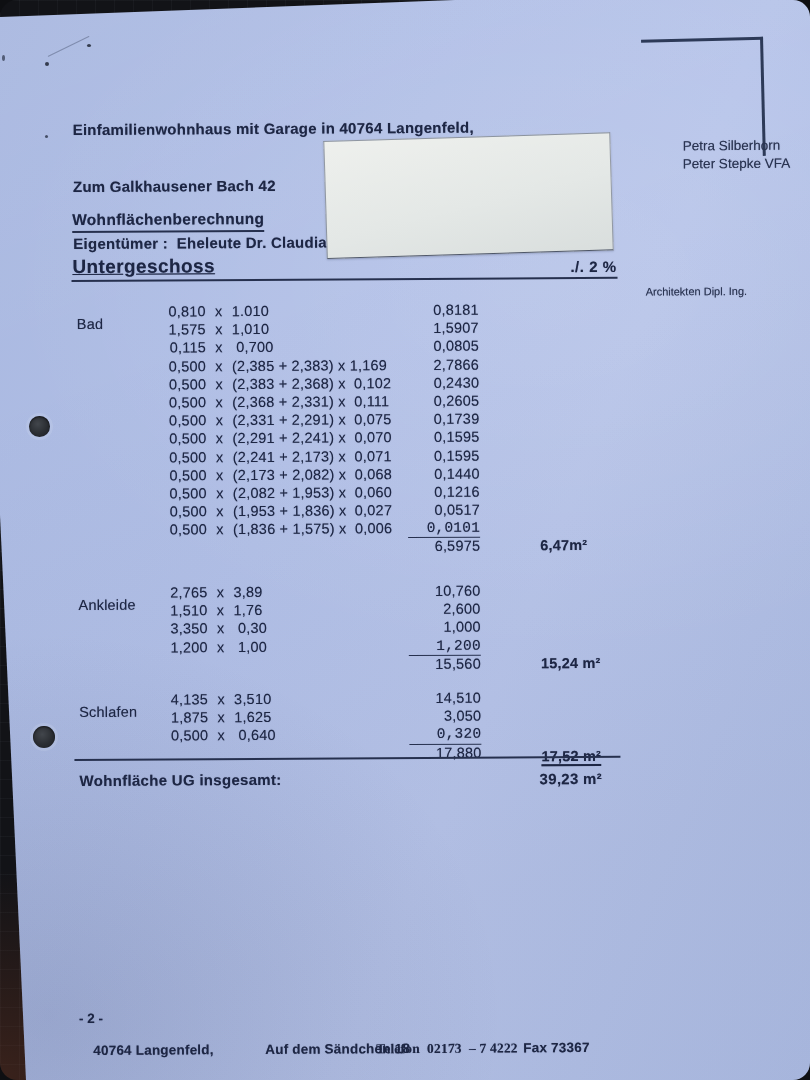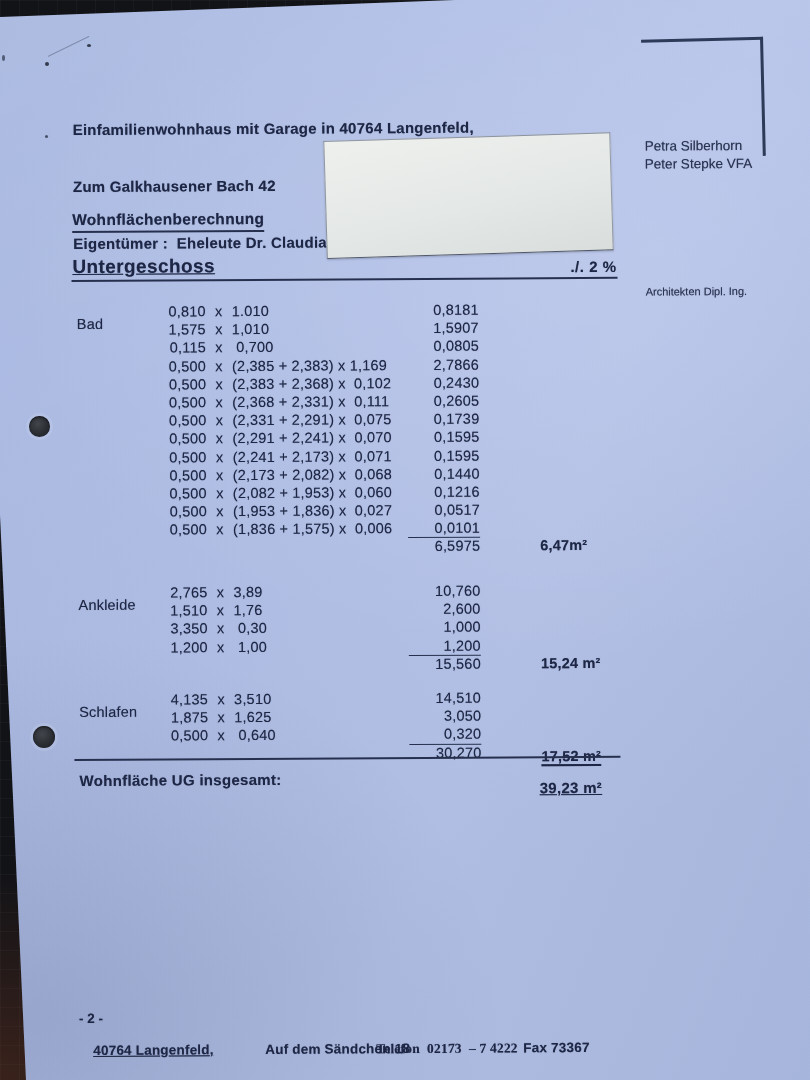"Einfamilienwohnhaus mit Garage in 40764" .stage { border-radius: none -> 17px }
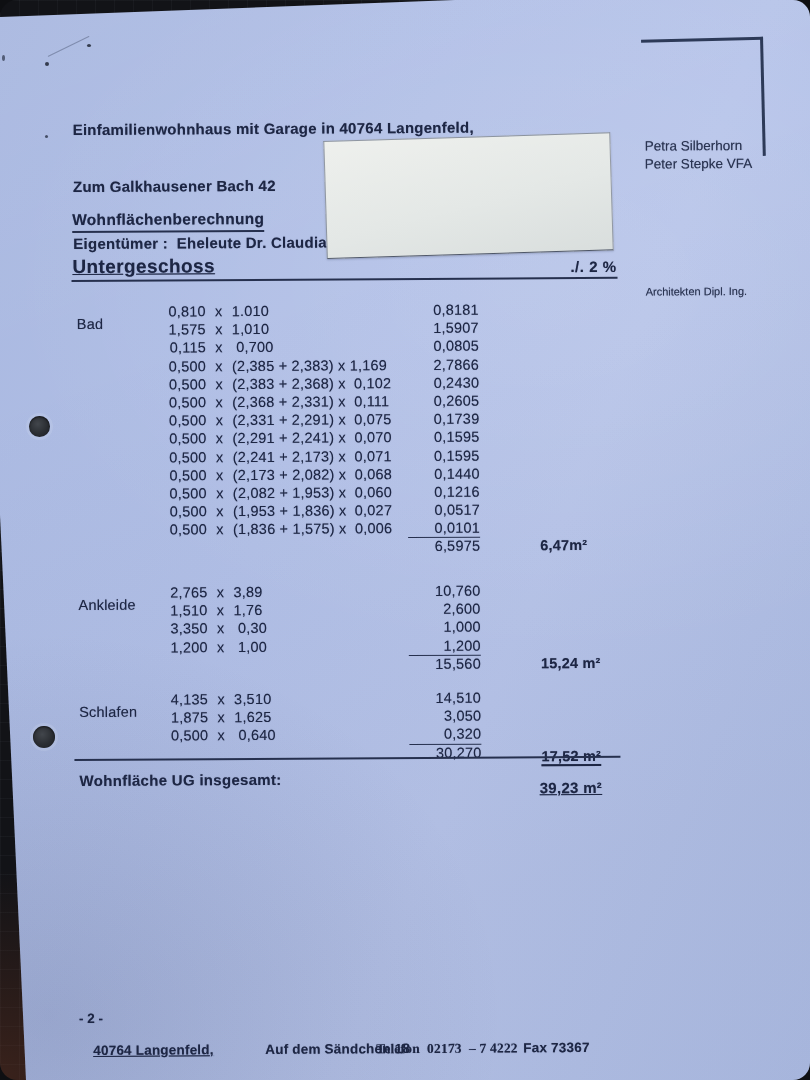"Petra Silberhorn" .stamp { left: 647px -> 685px }
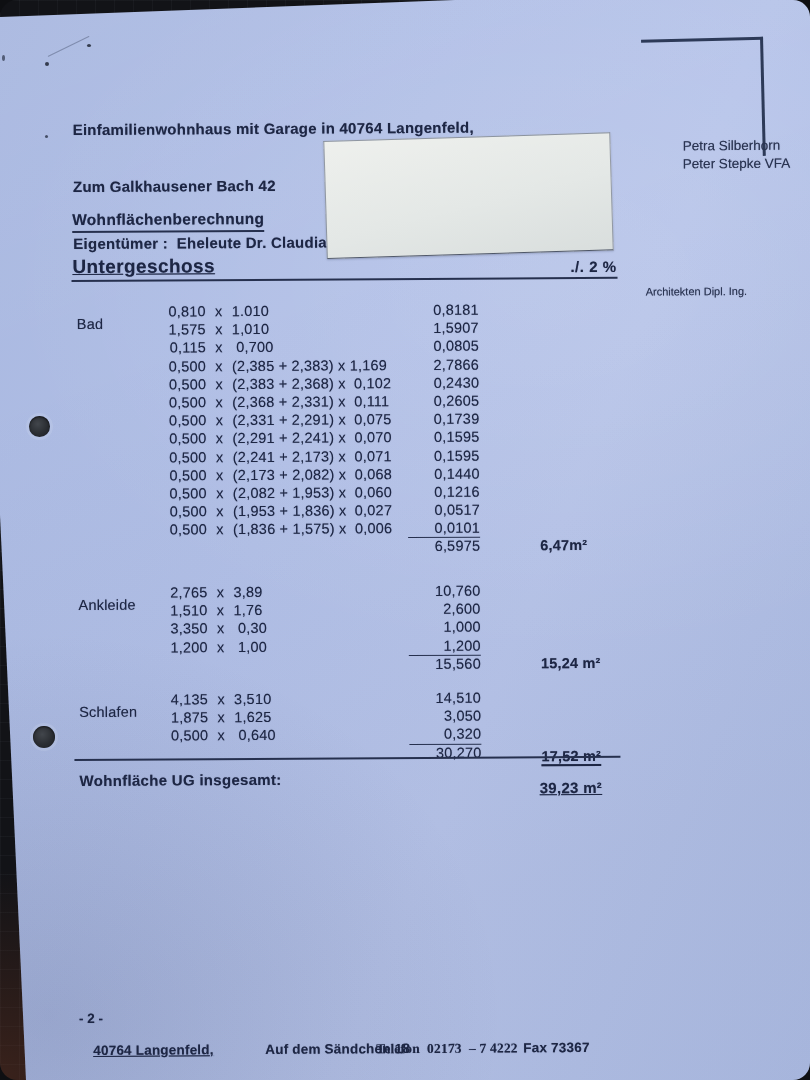"0,0101" .rows .row:last-child .res { font-family: none -> Liberation Mono, monospace }
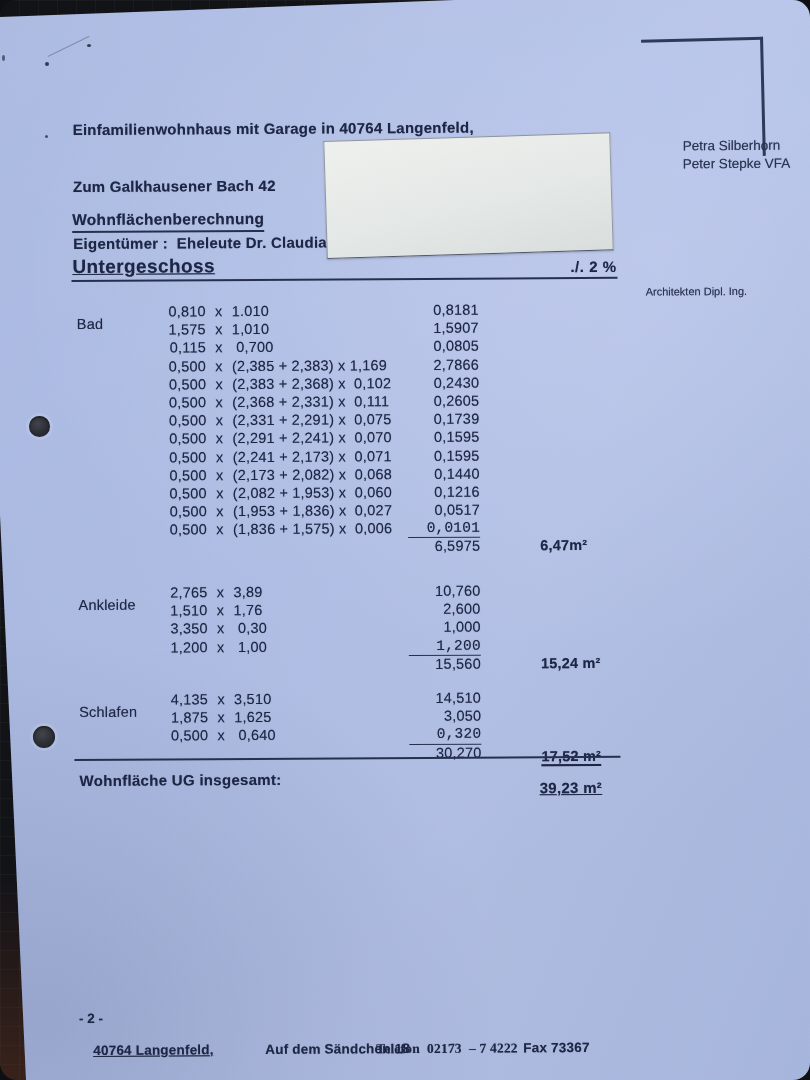"30,270" span.sum { text: 30,270 -> 17,880 }
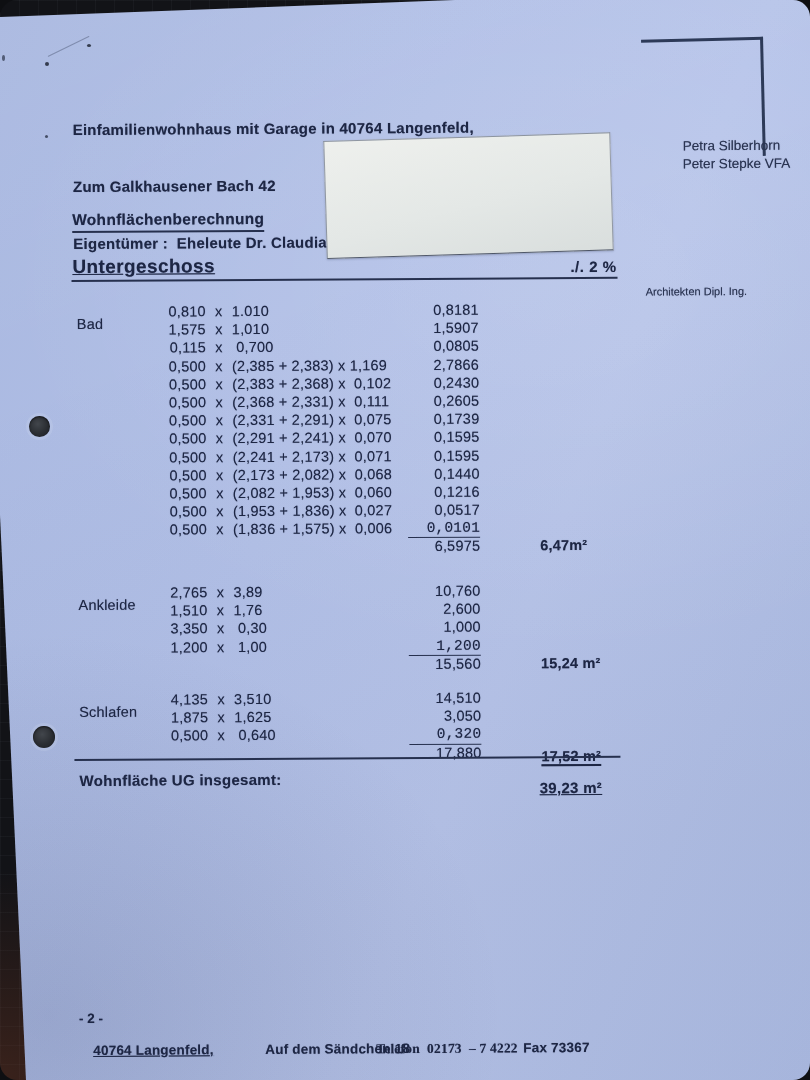"39,23 m²" .tvalue { text-decoration: underline -> none; top: 10px -> 1px }
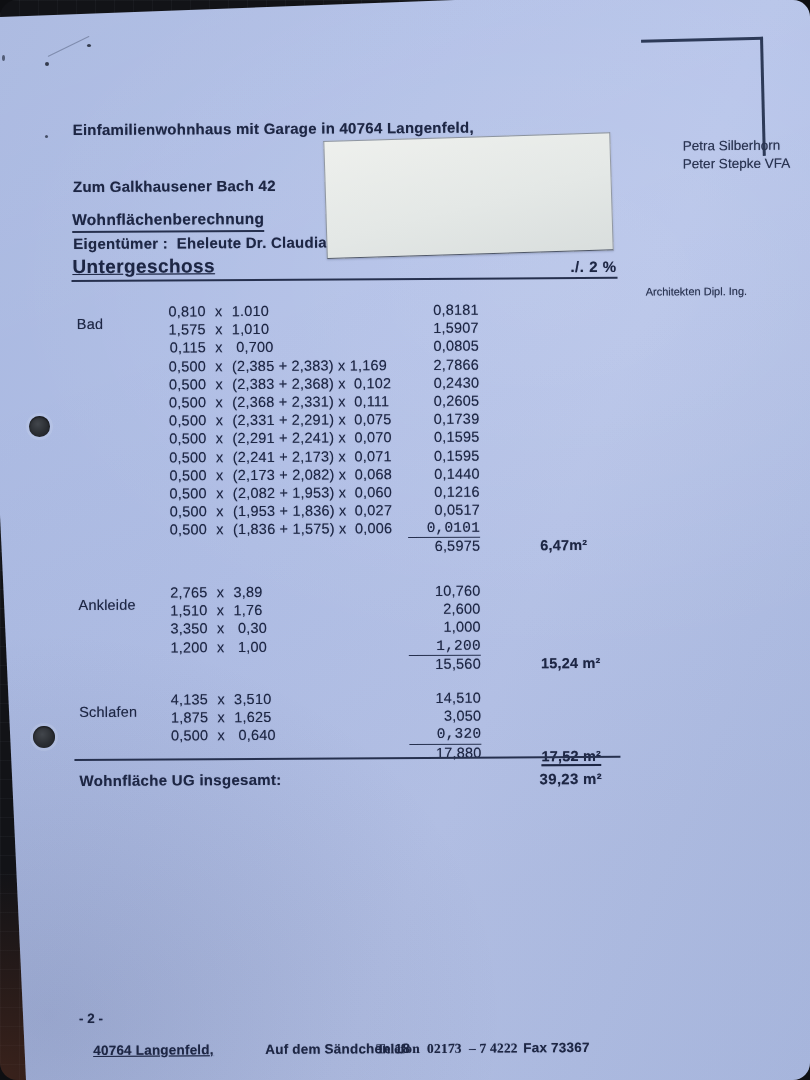"40764 Langenfeld," .a0 { text-decoration: underline -> none }
